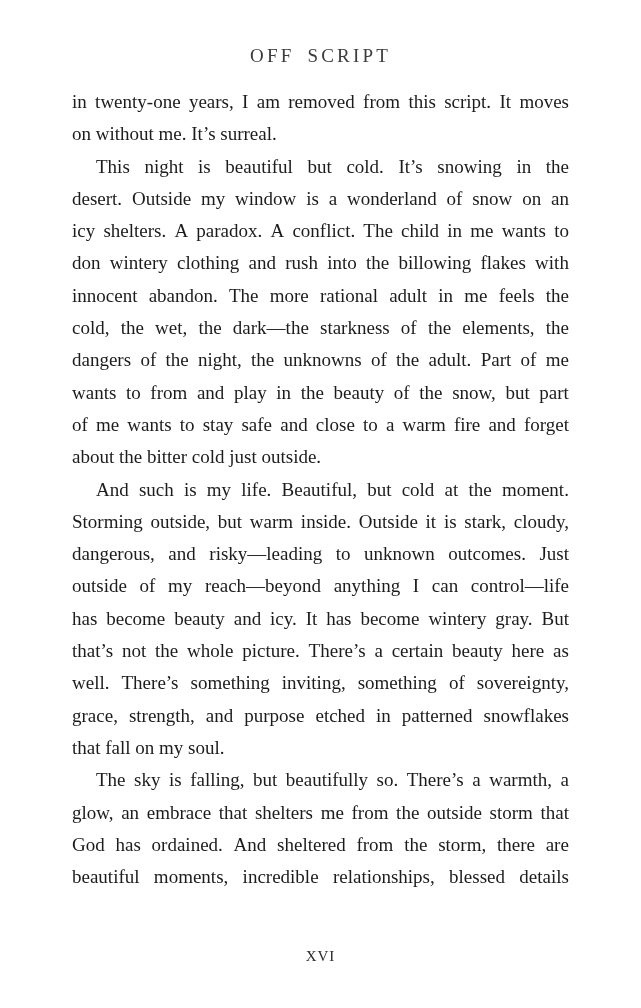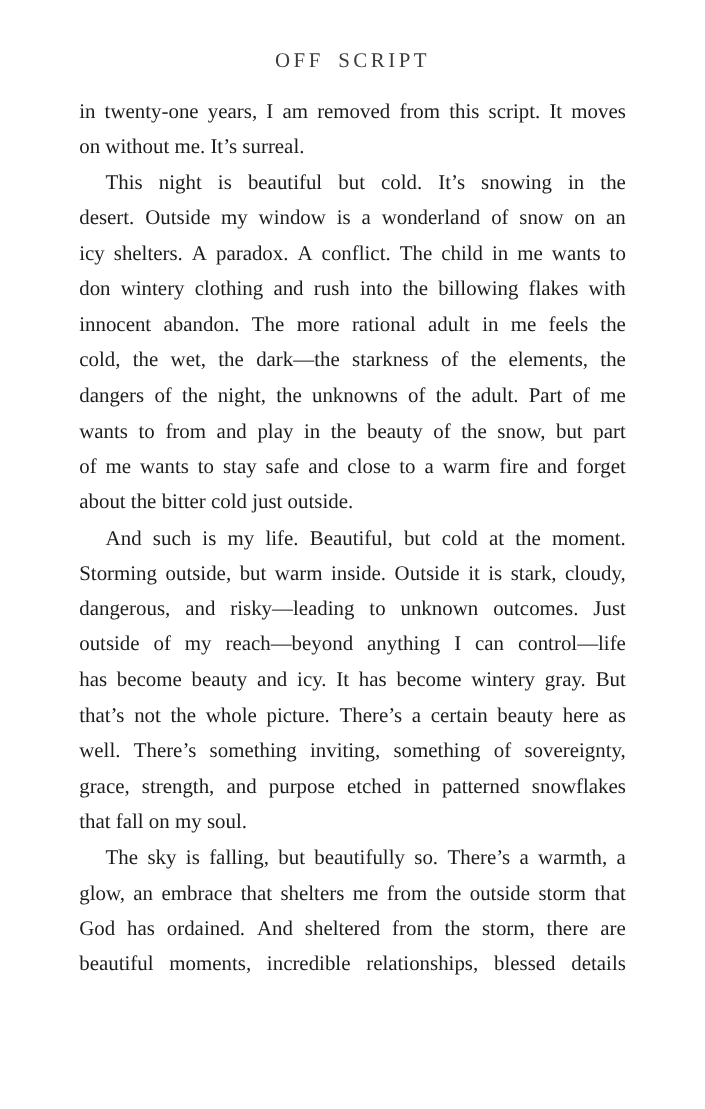"XVI" div.folio { html: none -> <div>XVI</div> }
